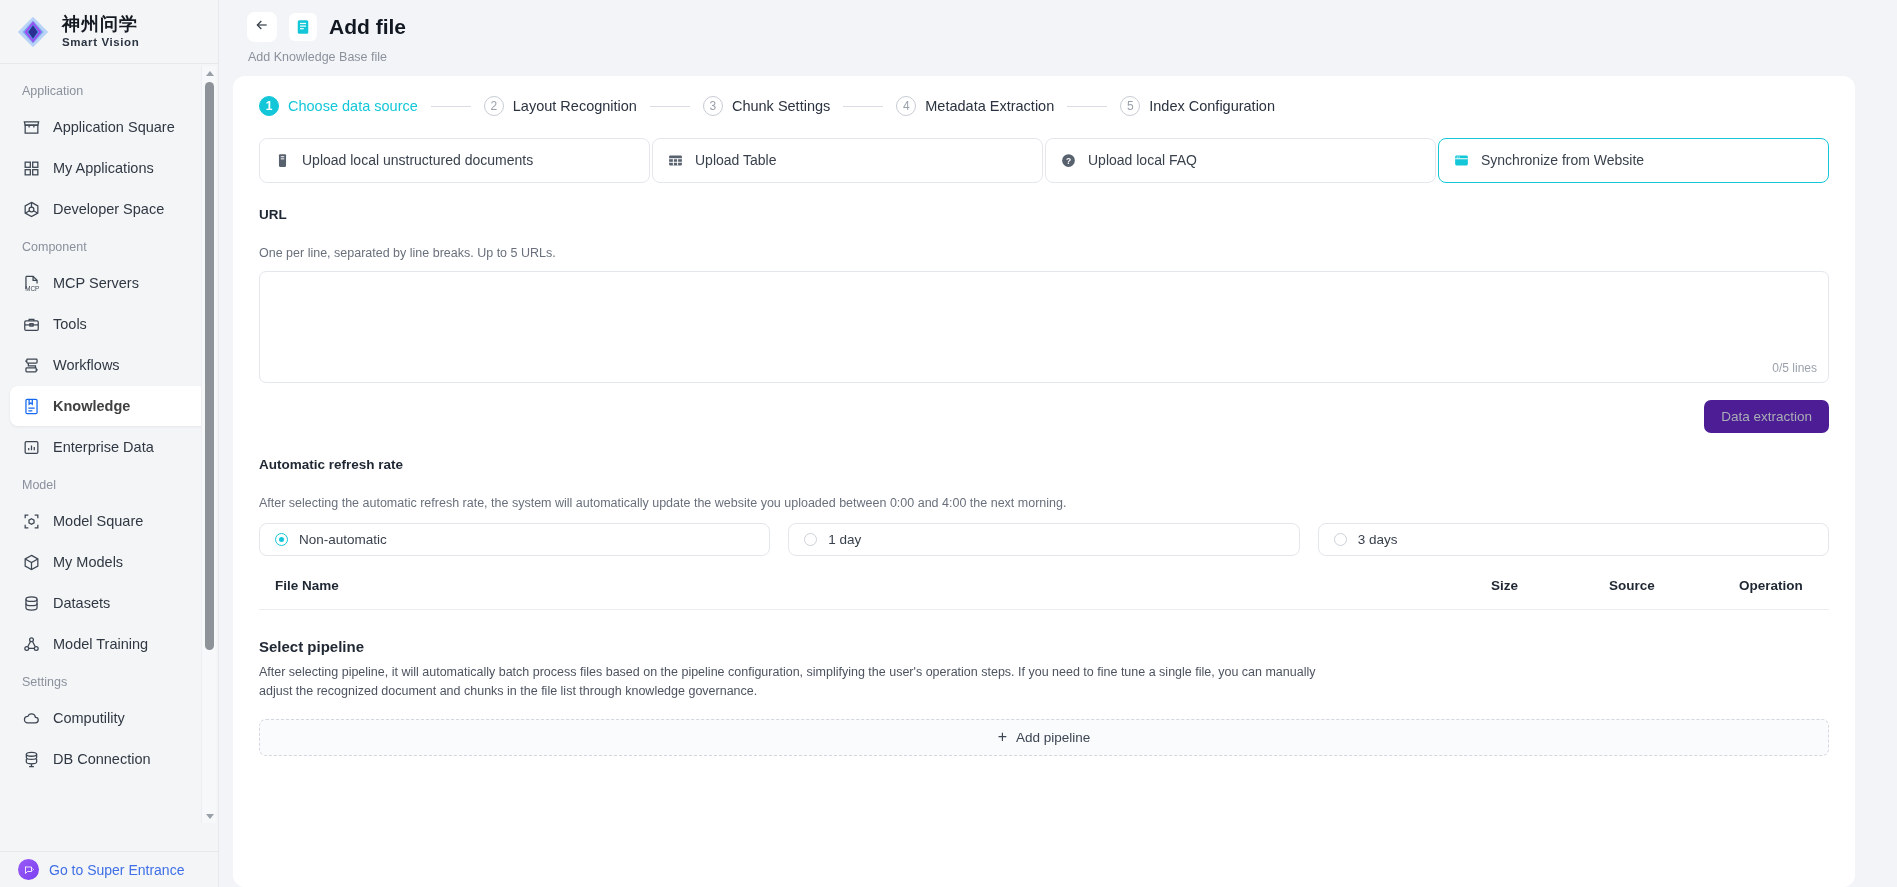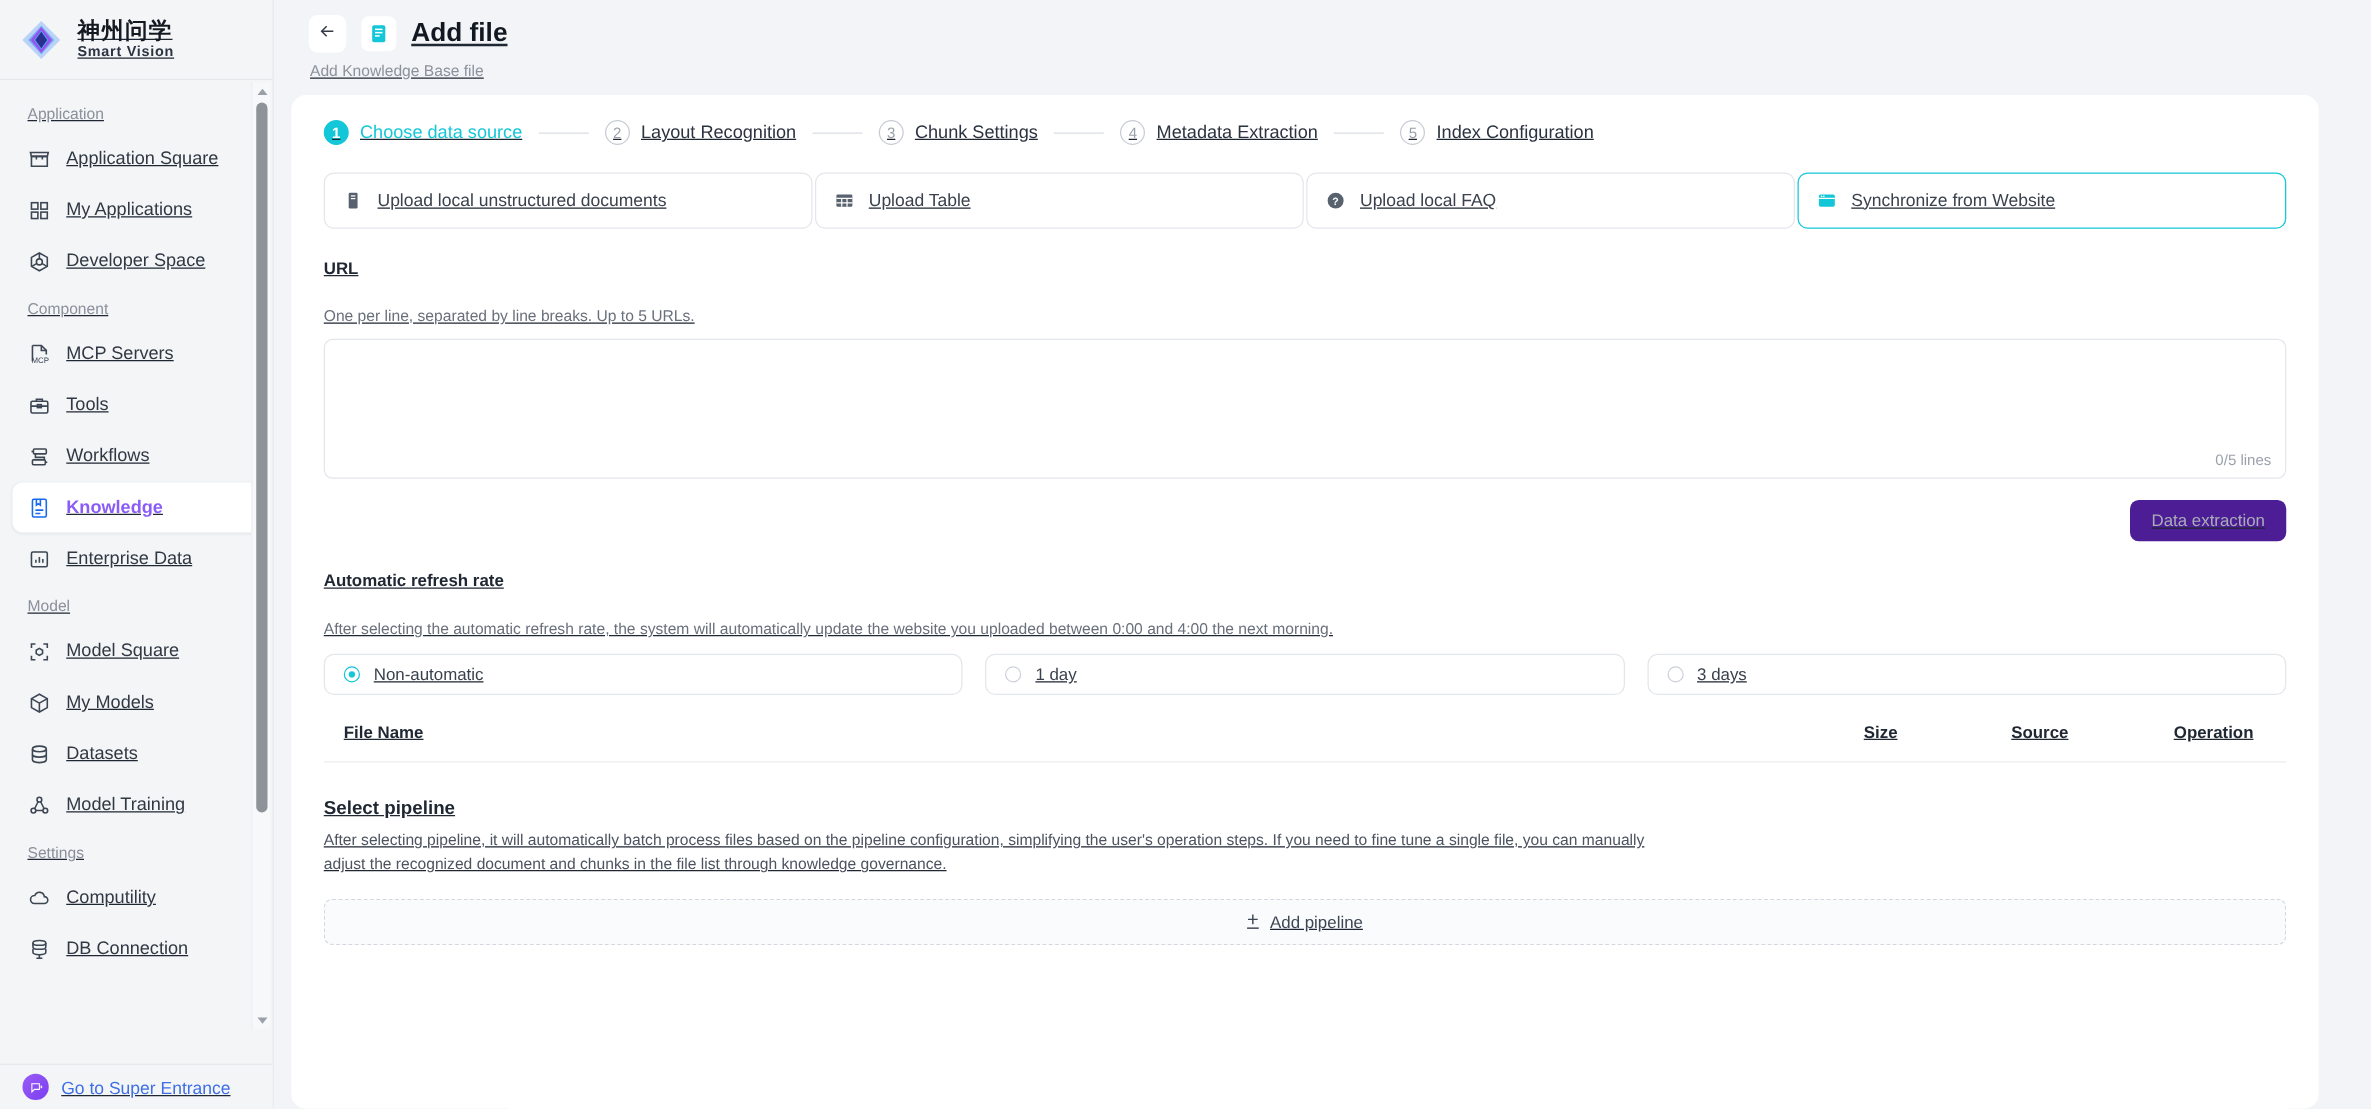"神州问学" .app { text-decoration: underline -> none }
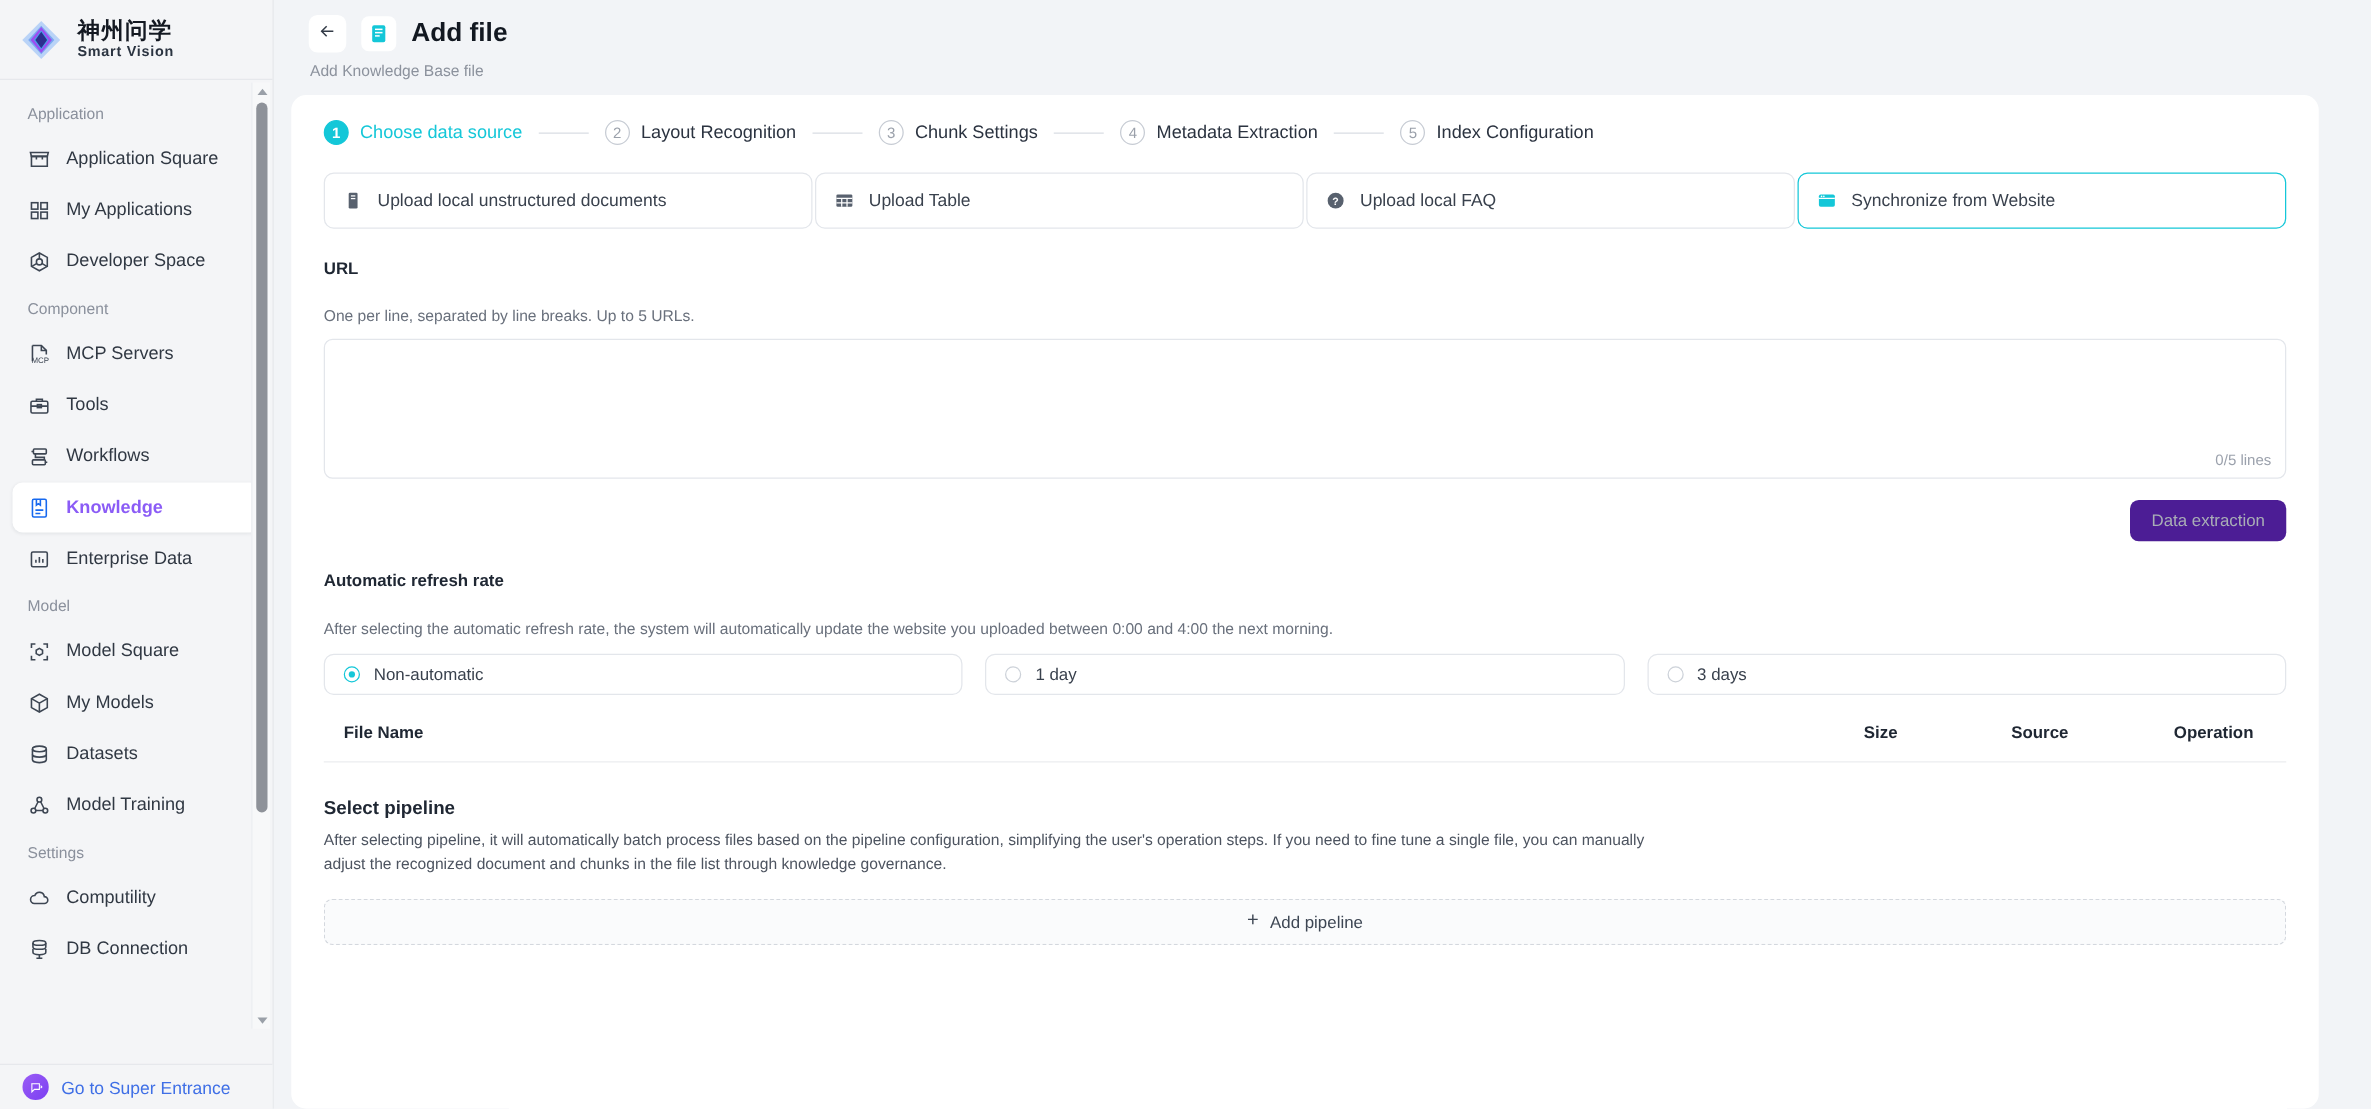"Knowledge" .nav-item.active { color: #8b5cf6 -> #404040 }
